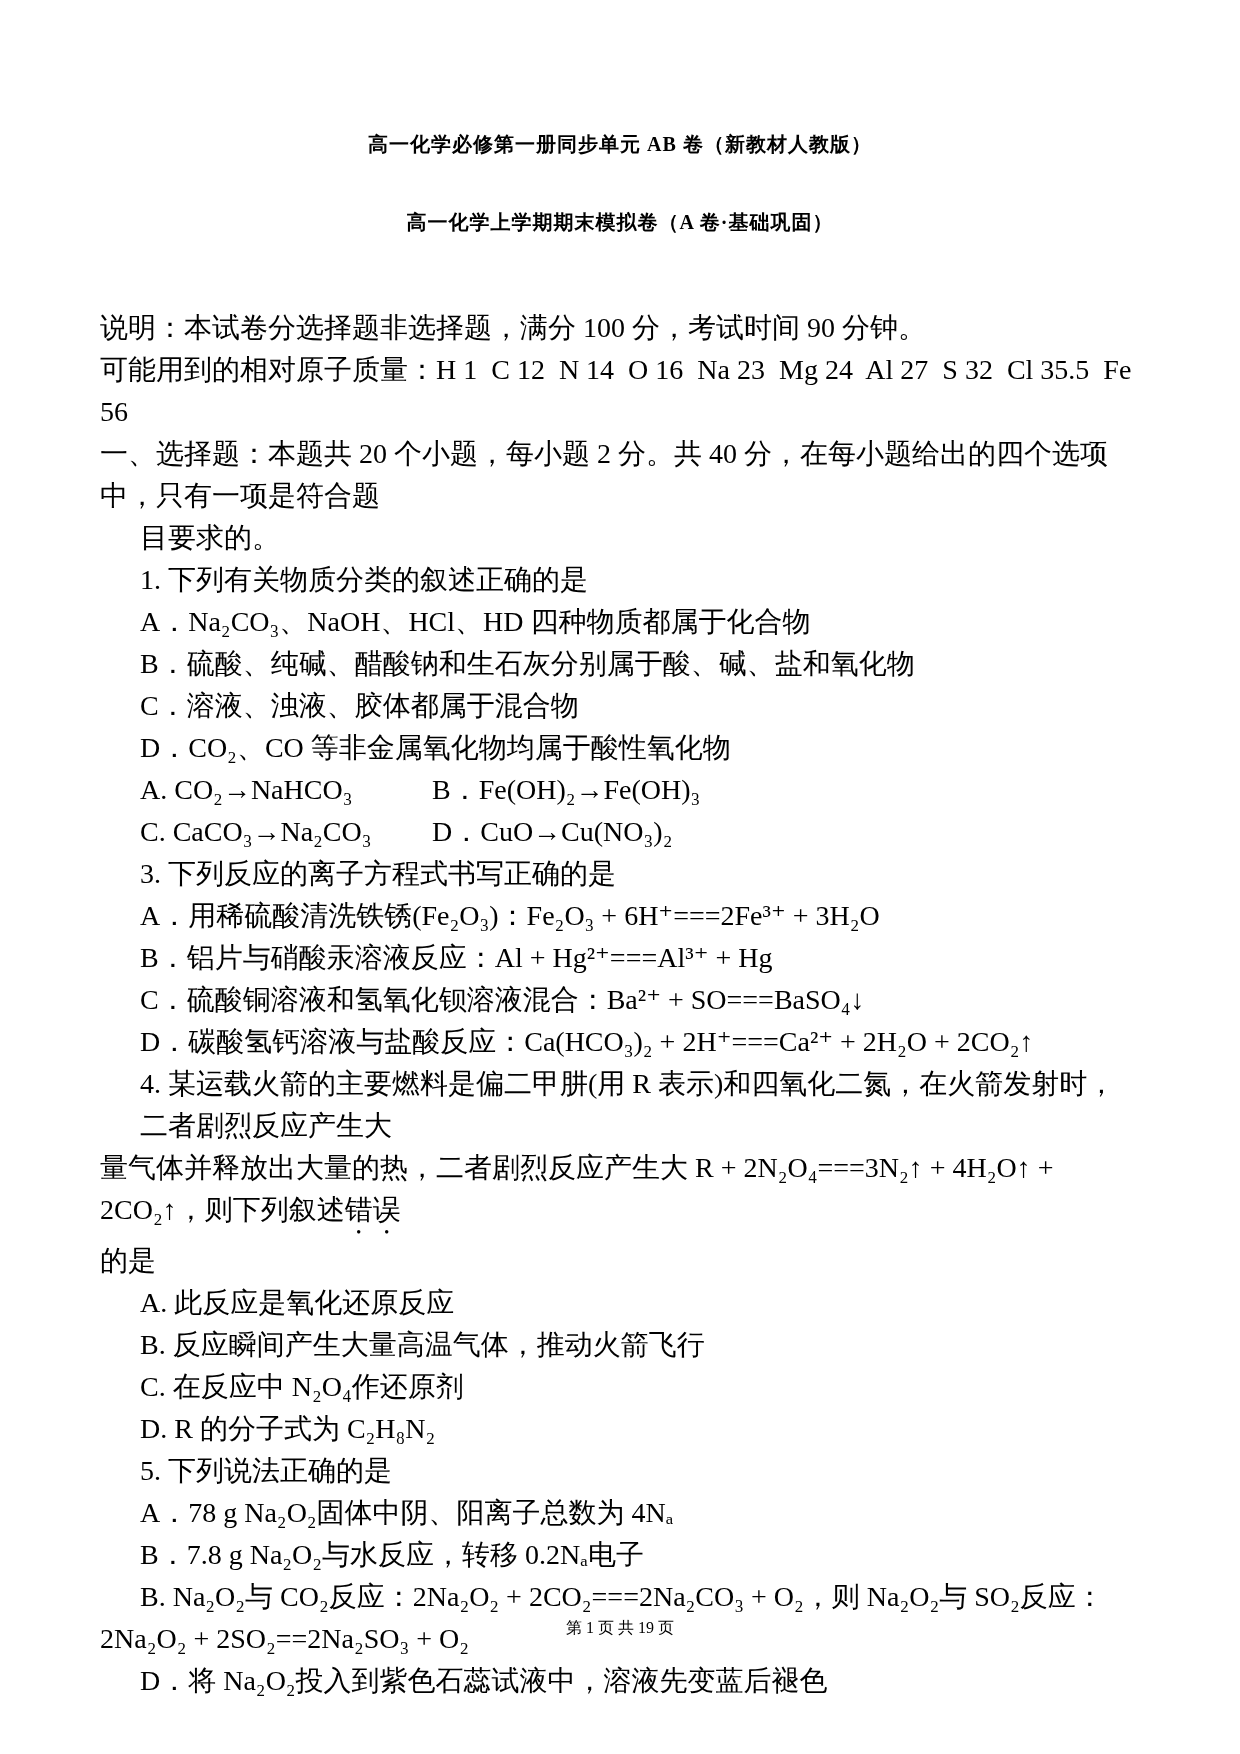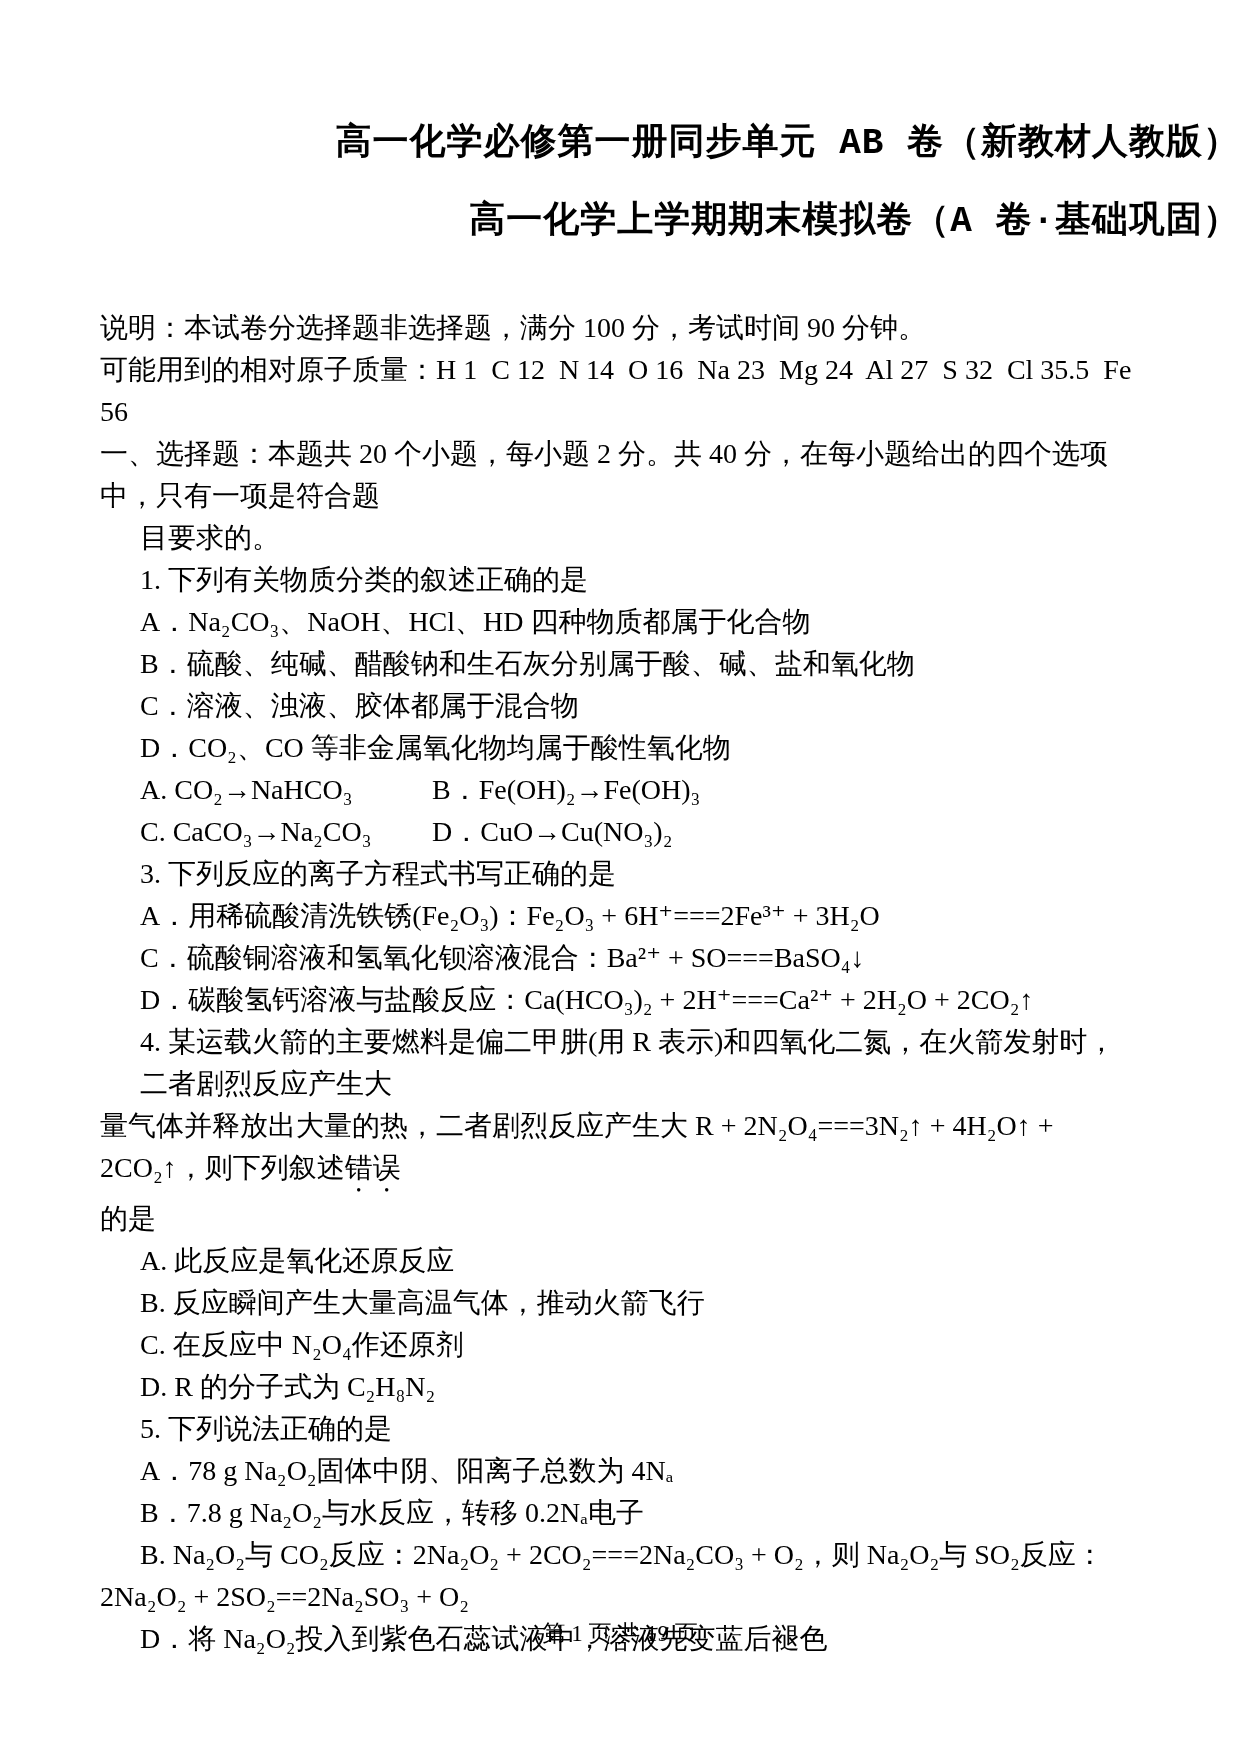"高一化学必修第一册同步单元 AB 卷（新教材人教版）" .title { font-family: Liberation Mono, monospace -> Liberation Serif, serif; font-size: 36px -> 20px; text-align: right -> center }
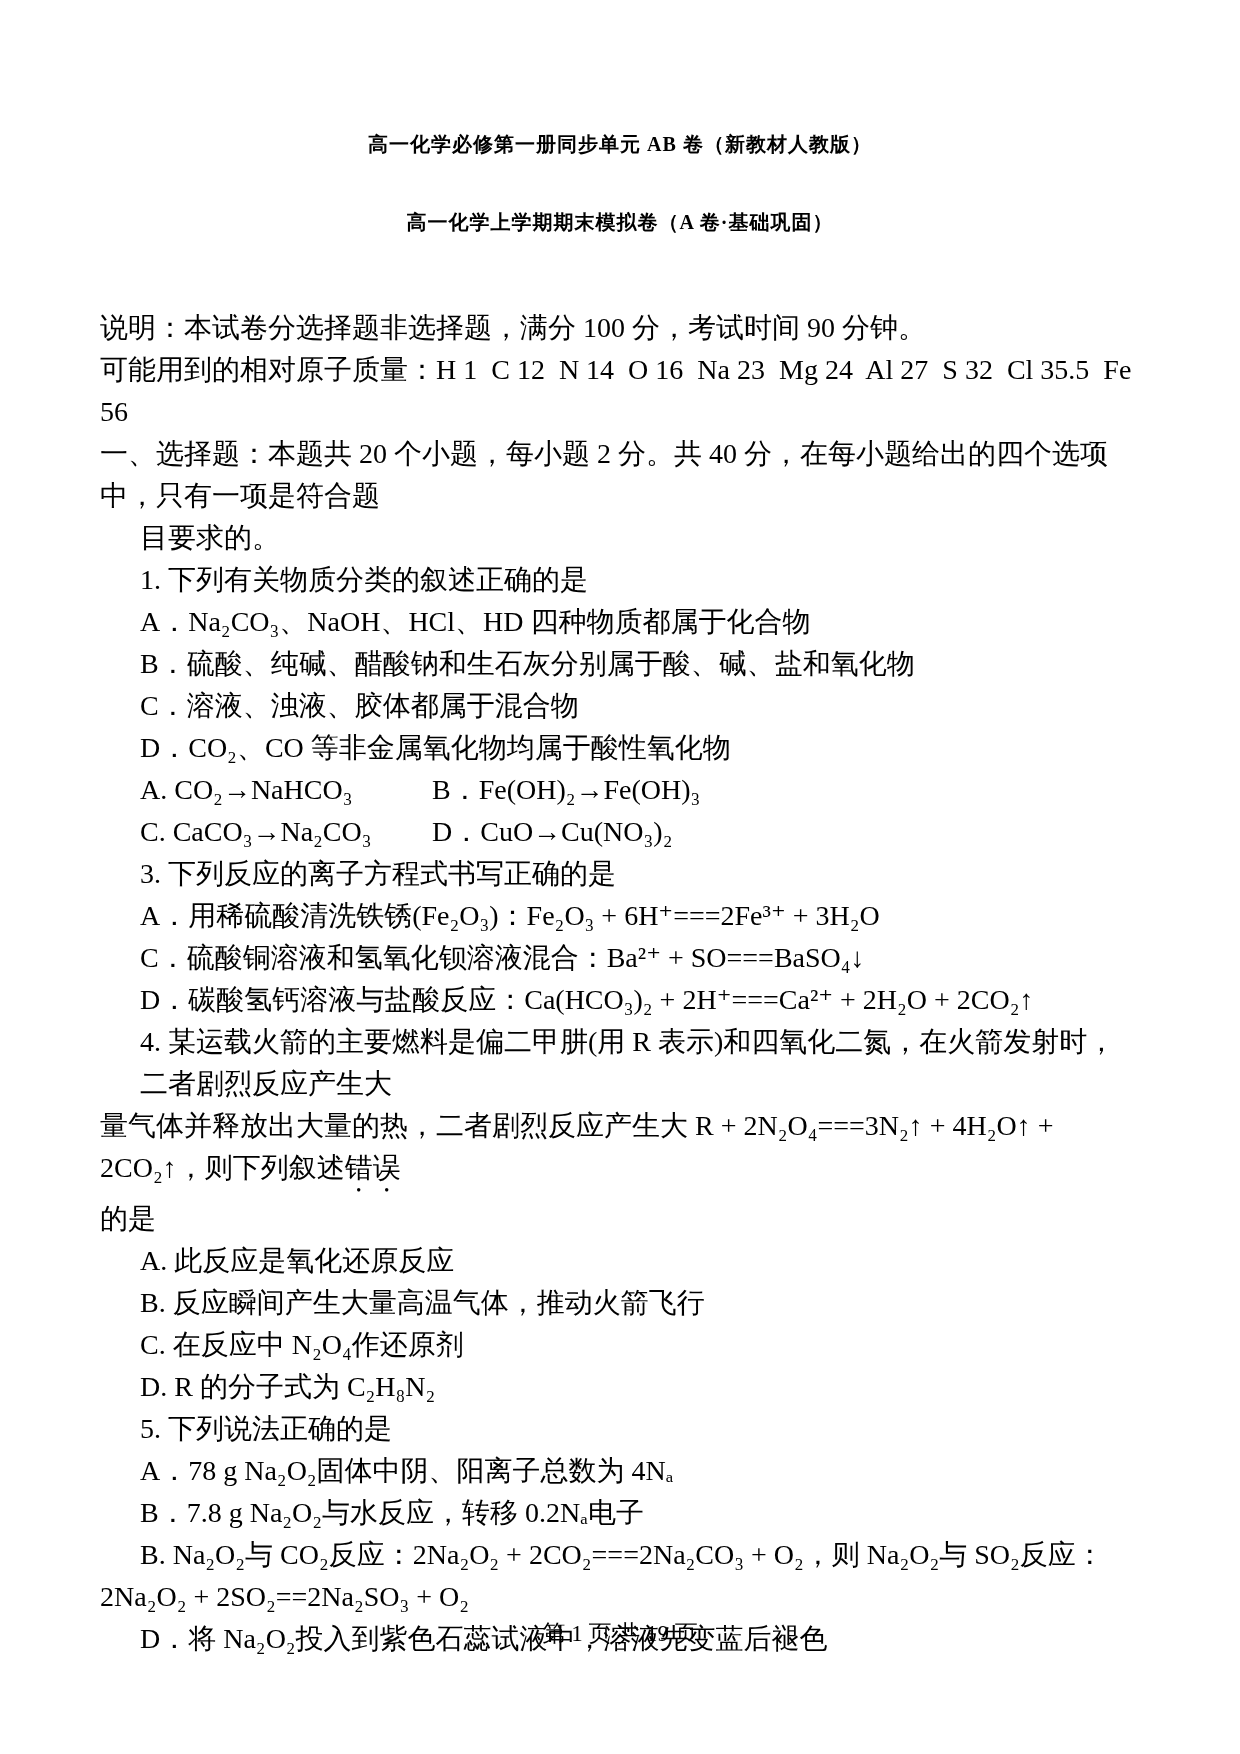"B．铝片与硝酸汞溶液反应：Al + Hg²⁺===Al³⁺ + Hg" p.ind { html: none -> <p>B．铝片与硝酸汞溶液反应：Al + Hg²⁺===Al³⁺ + Hg</p> }
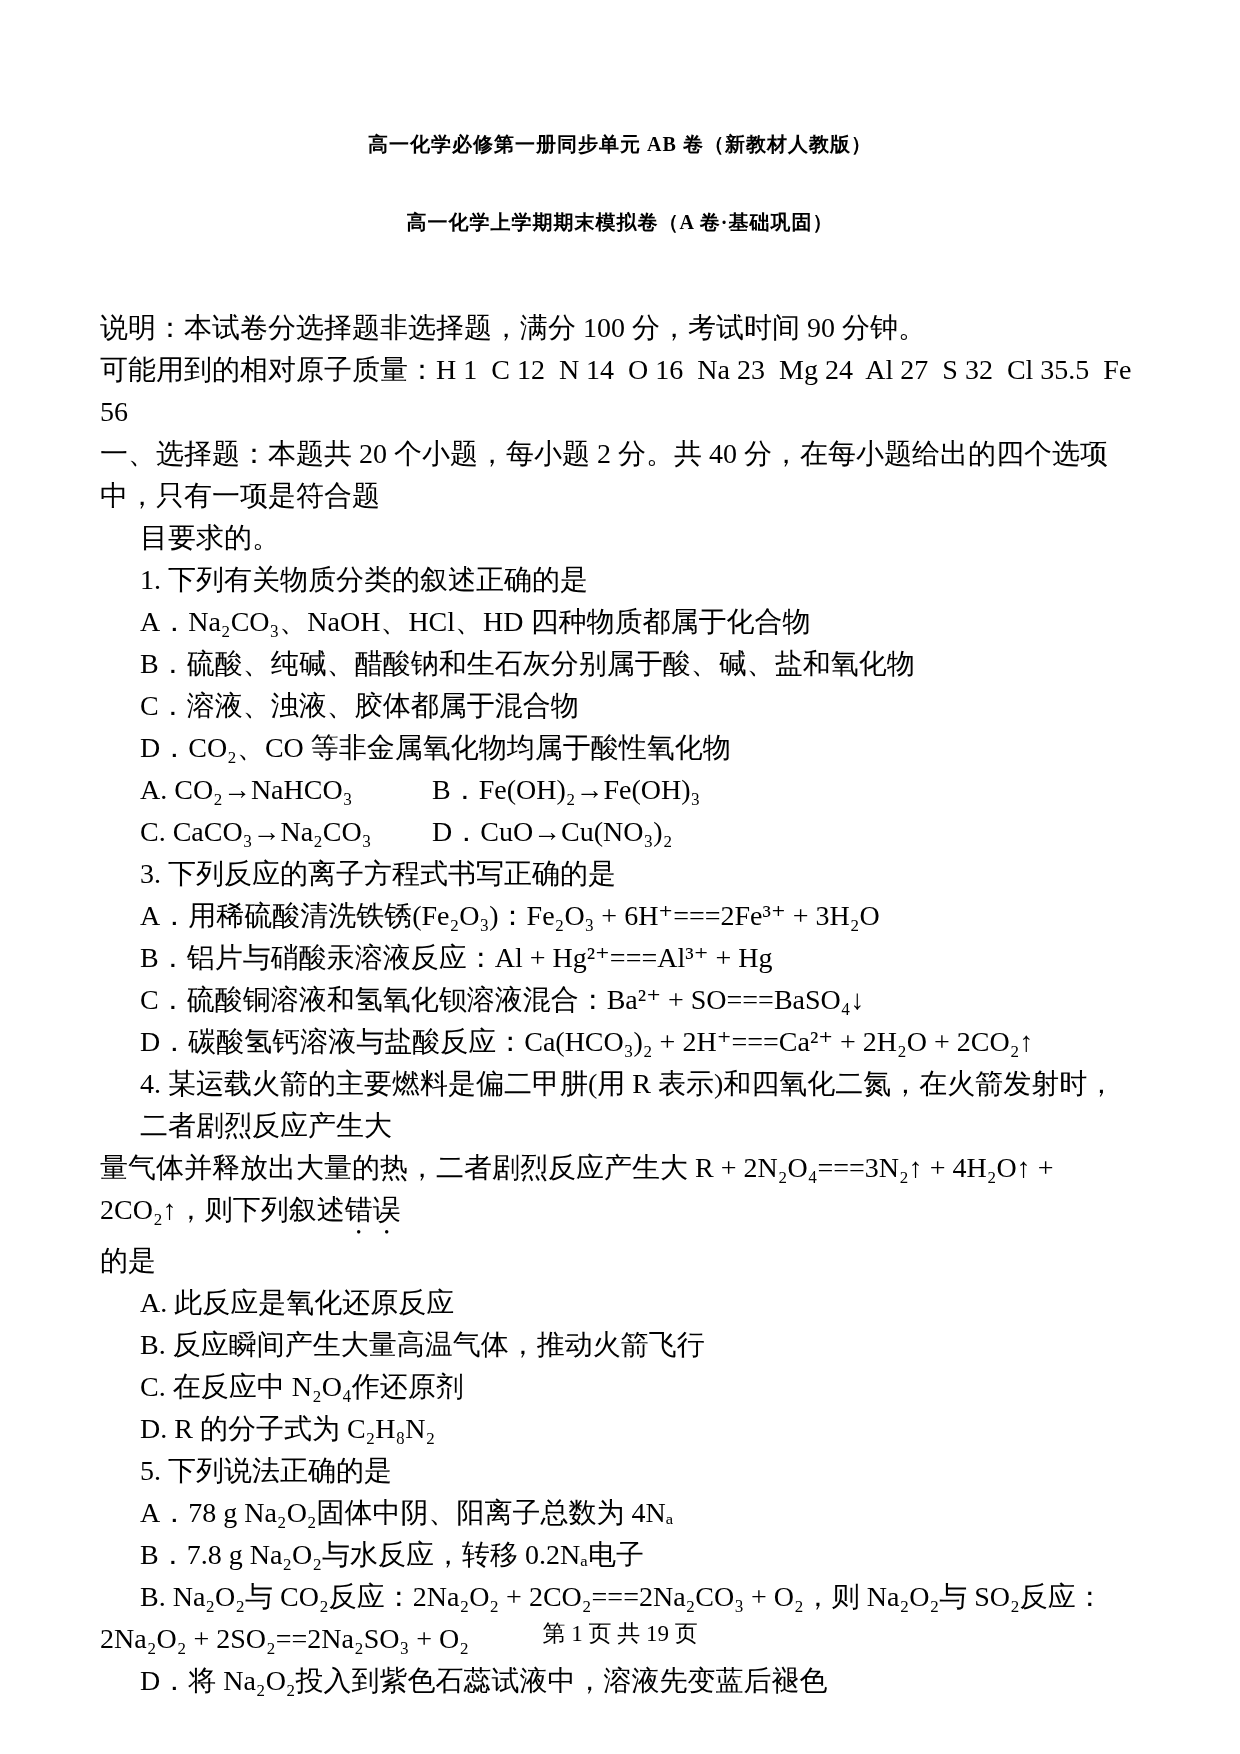"第 1 页 共 19" .footer { font-size: 23px -> 16px }
